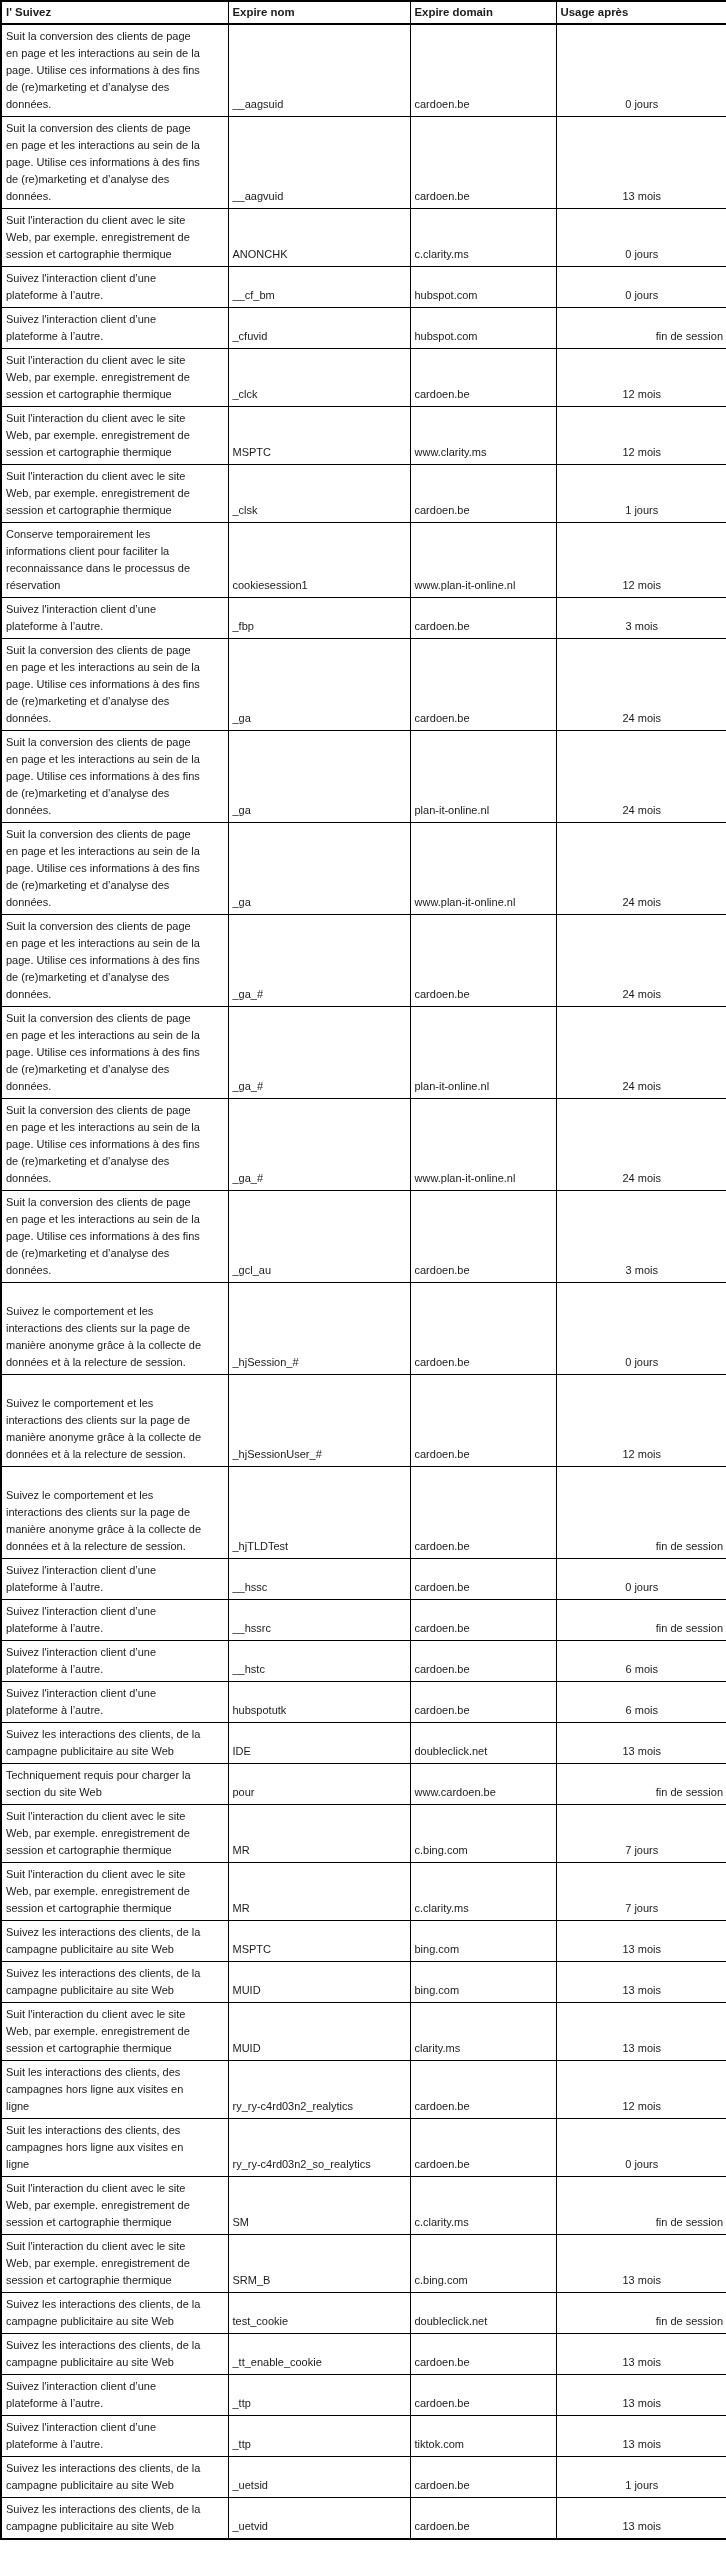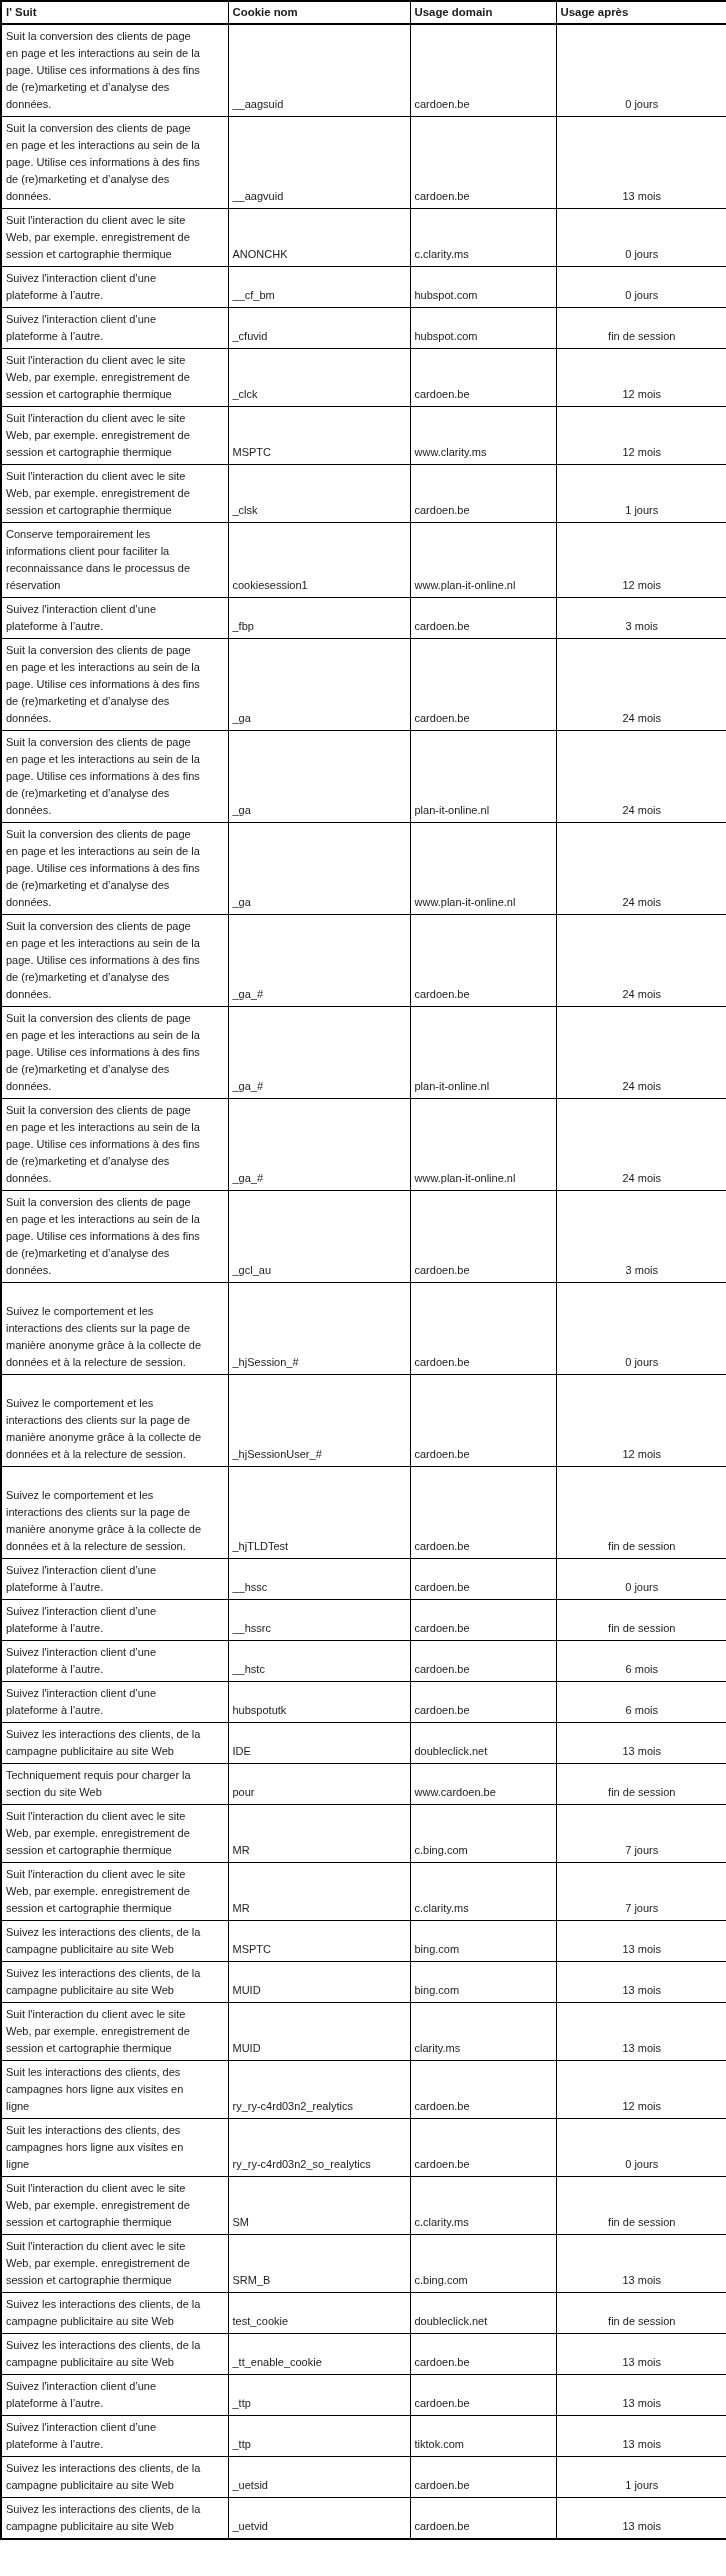"l' Suit" th { text: Suit -> Suivez }
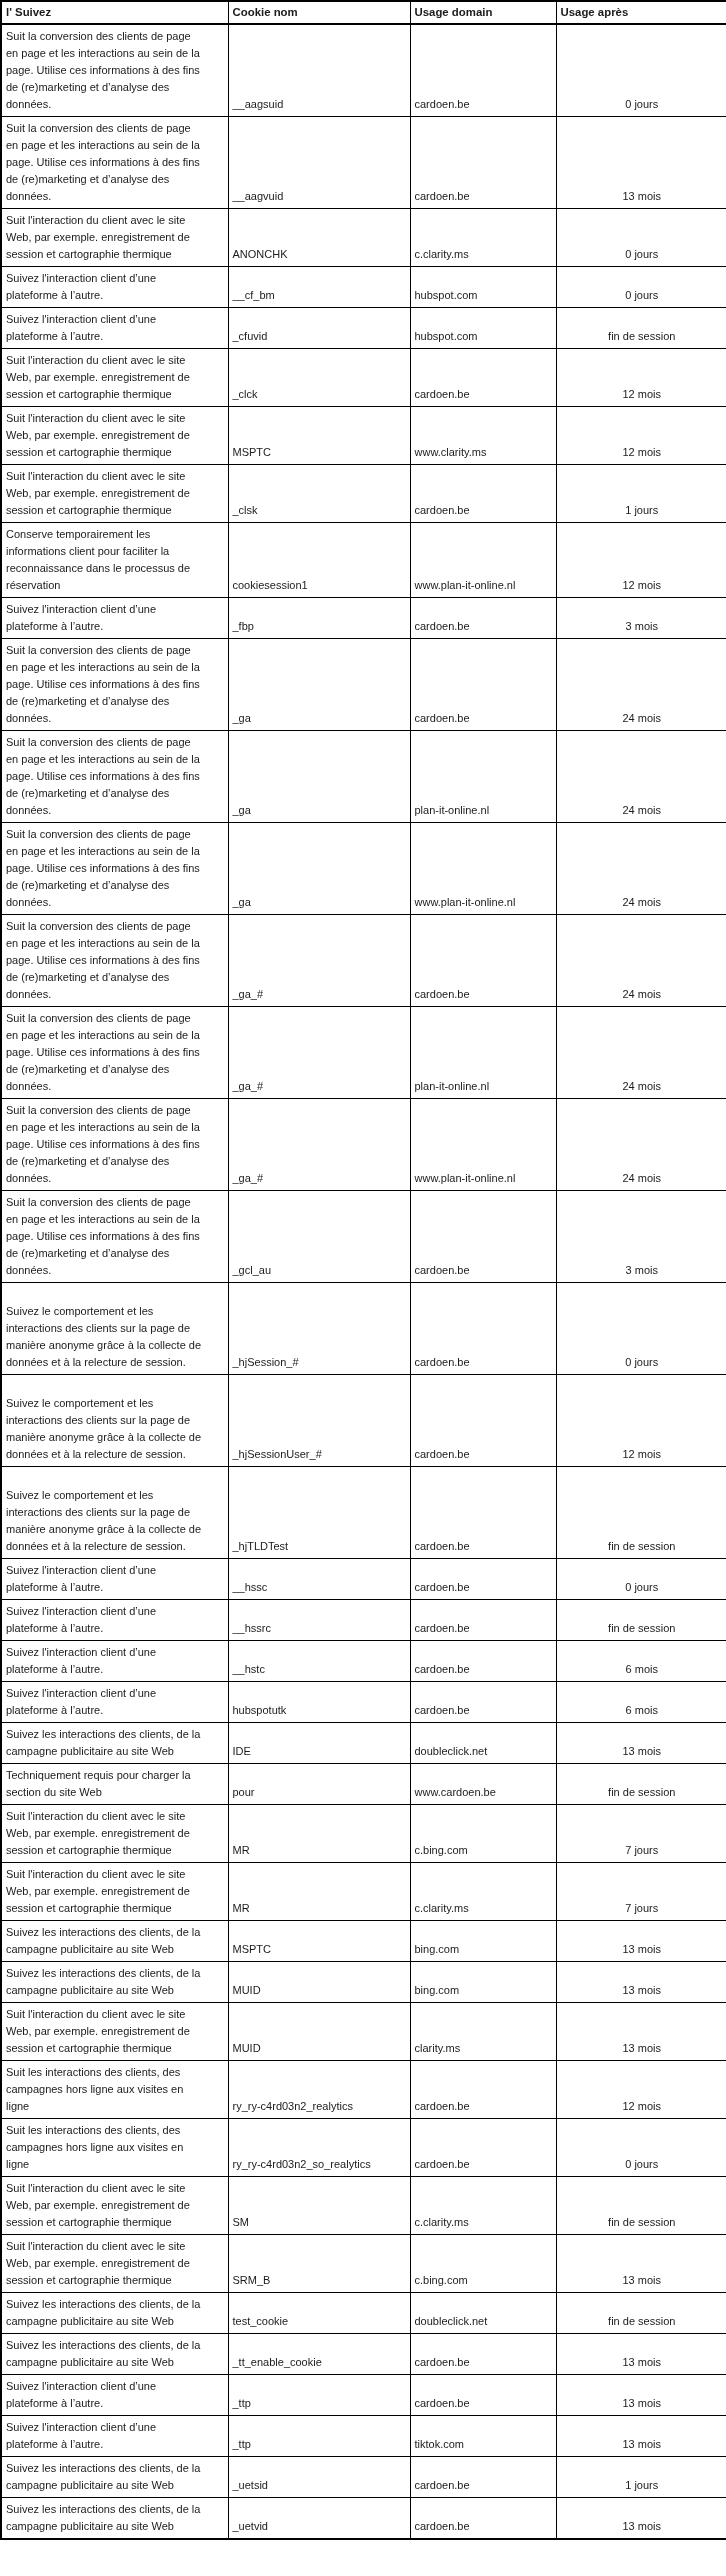"Cookie nom" th { text: Cookie -> Expire }
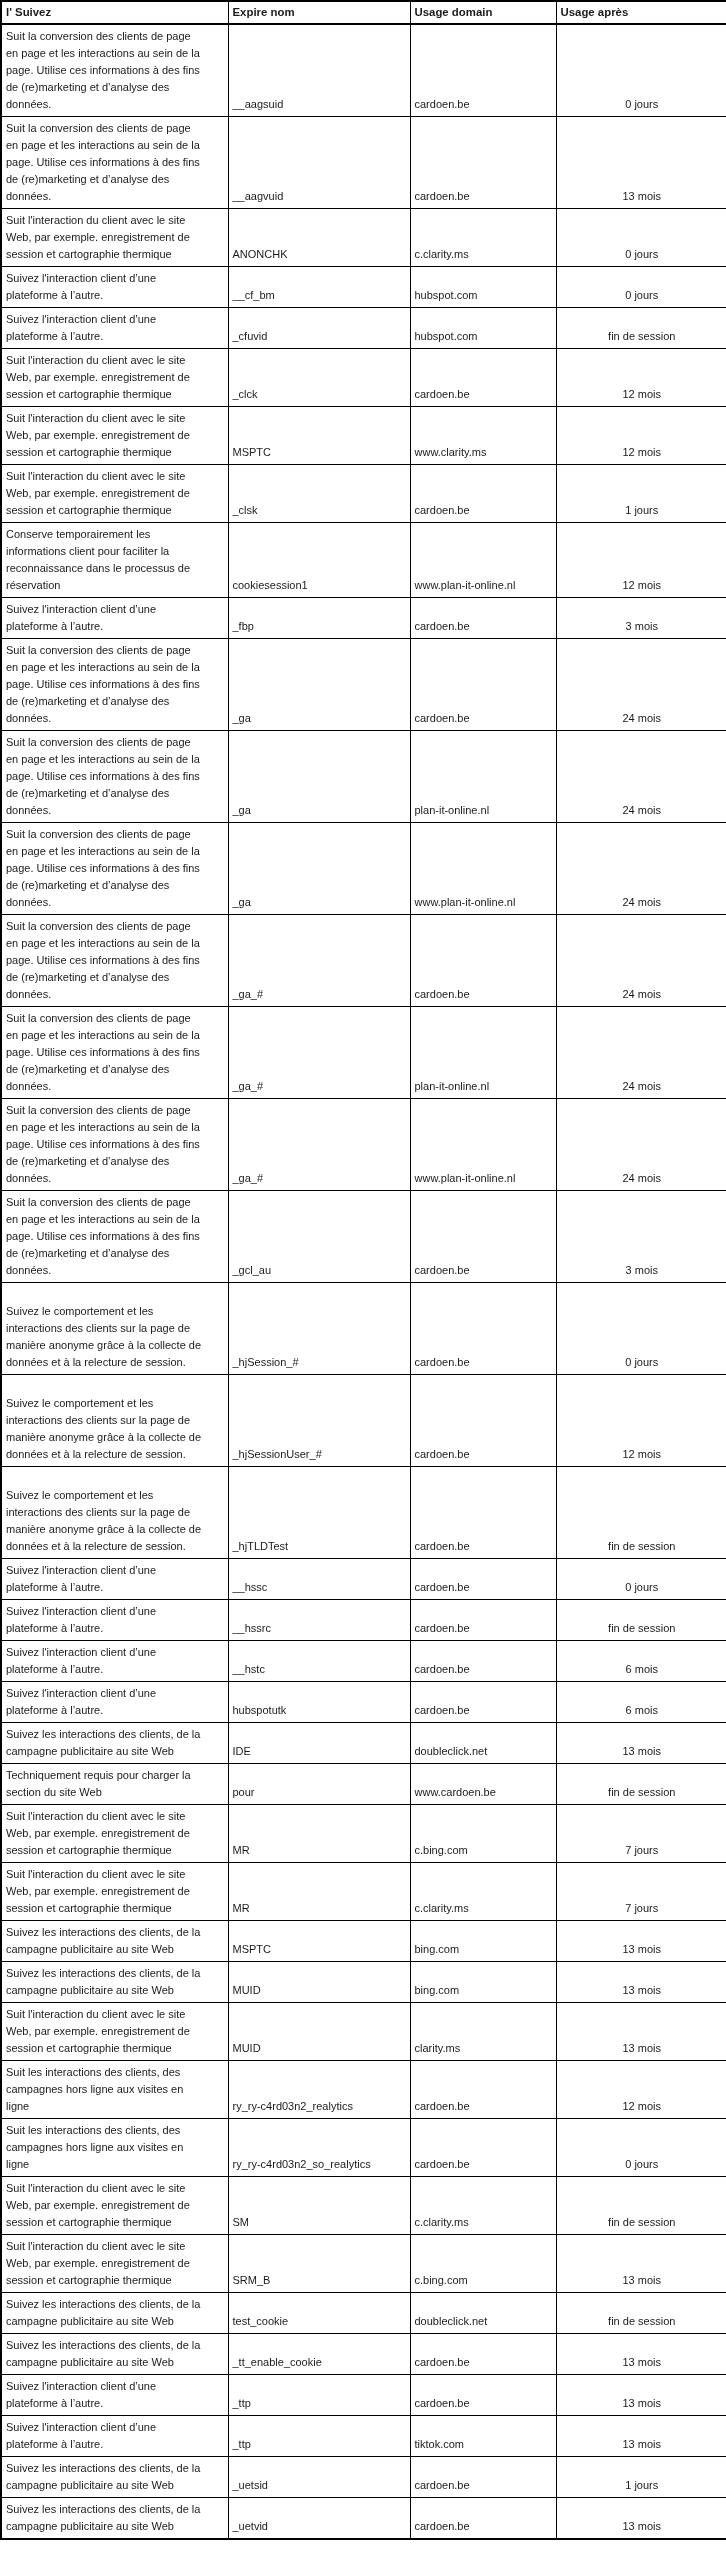"Usage domain" th { text: Usage -> Expire }
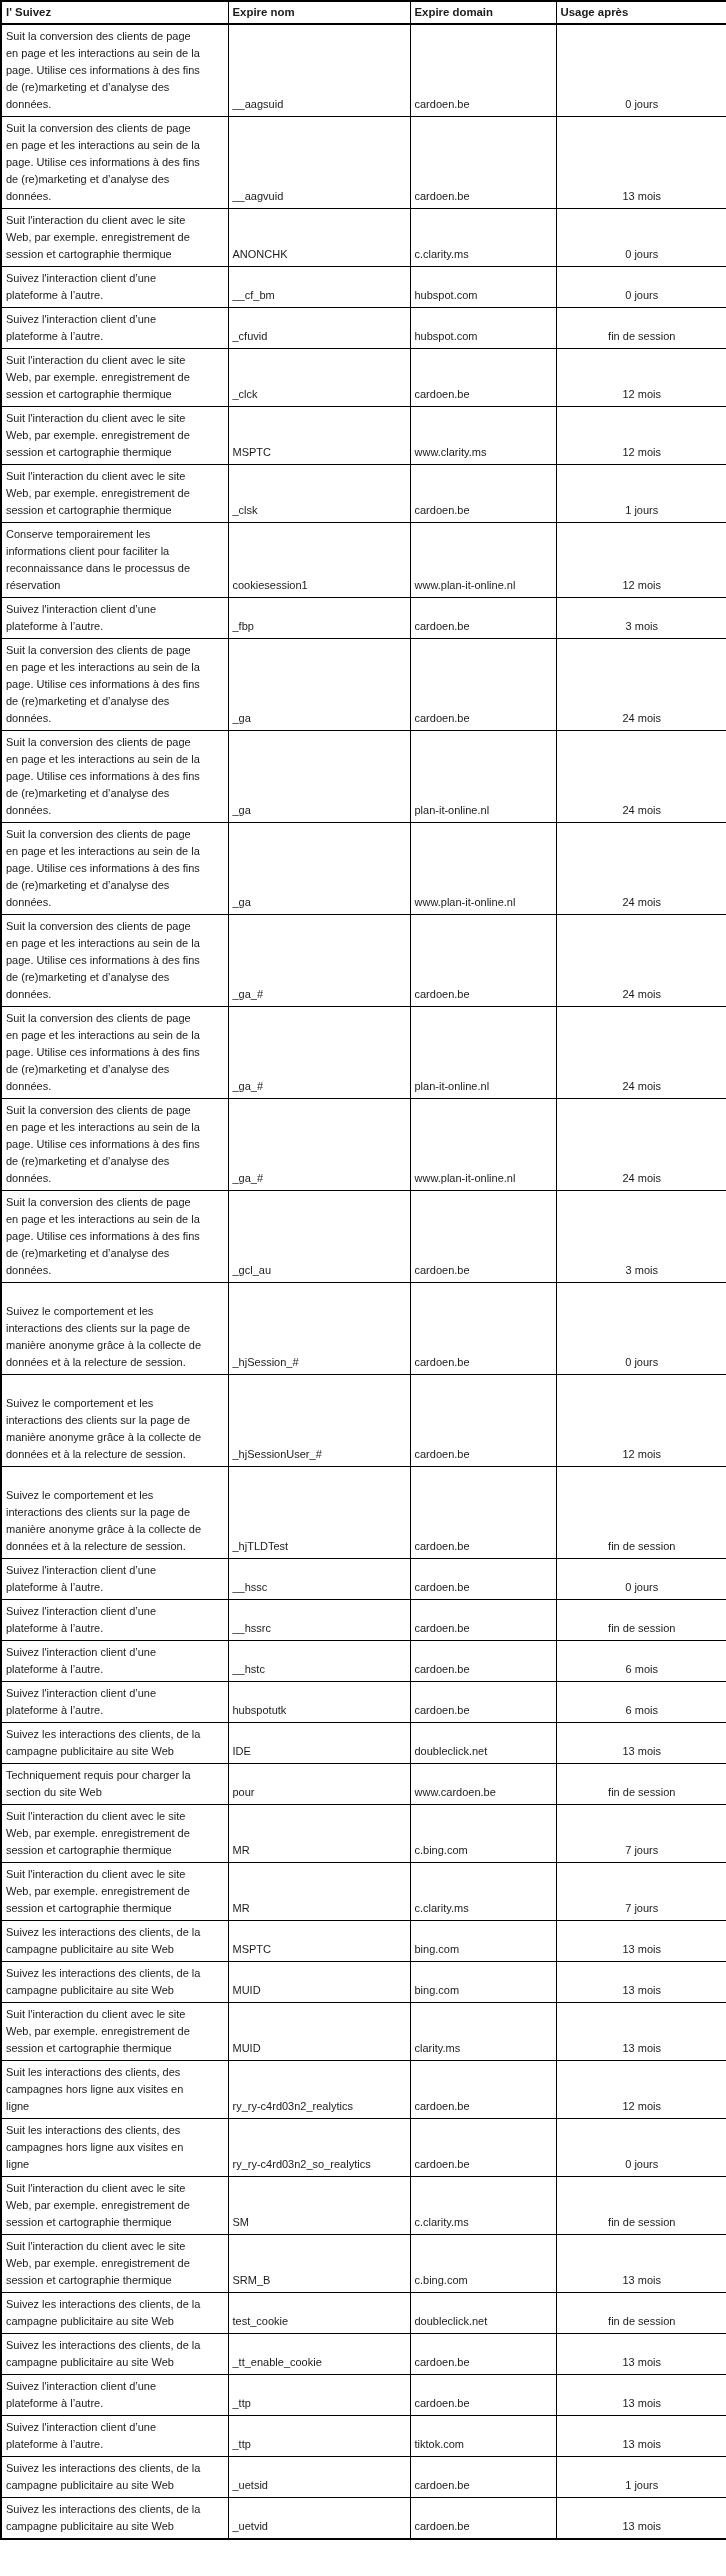"fin de session" td.col-expire.right { text-align: center -> right }
